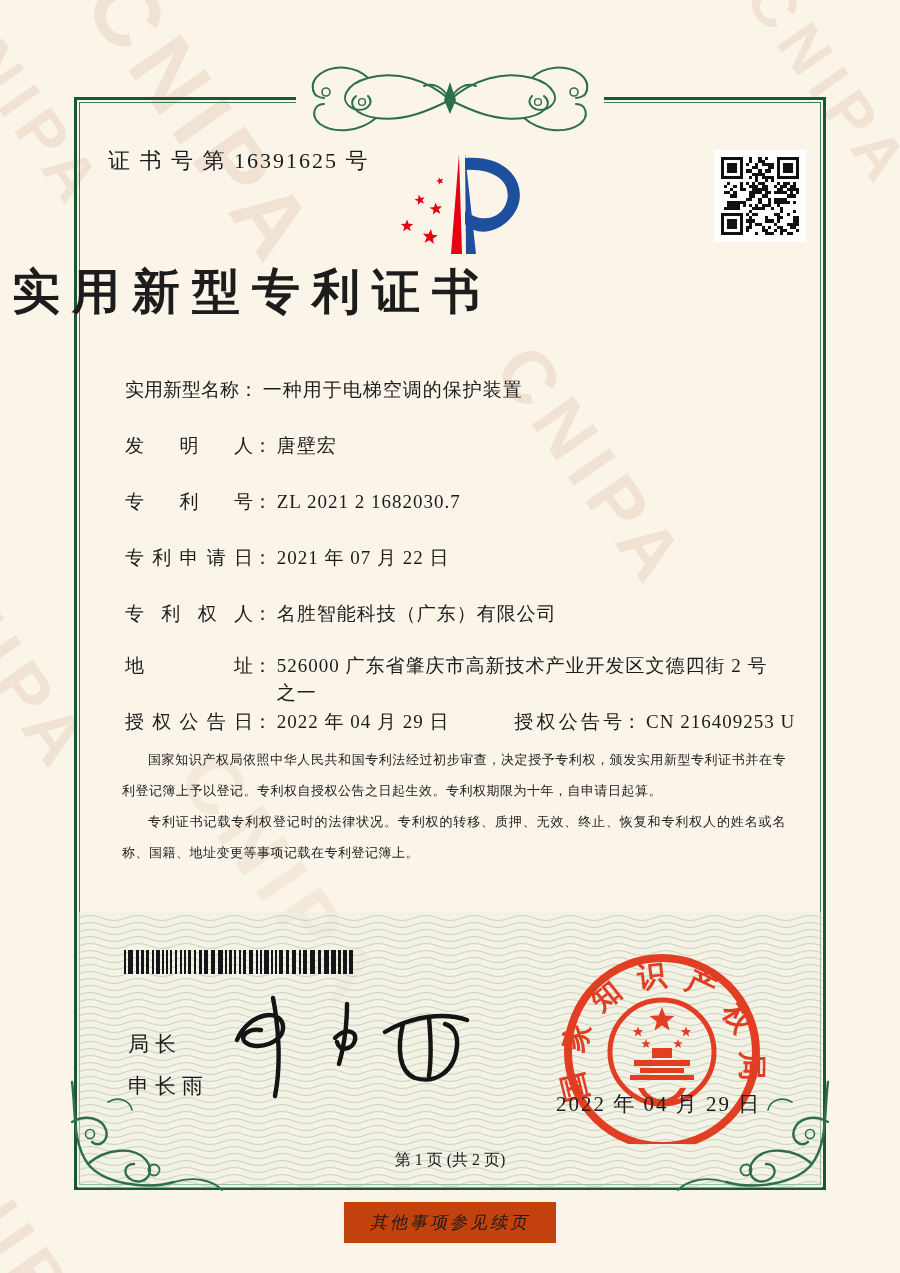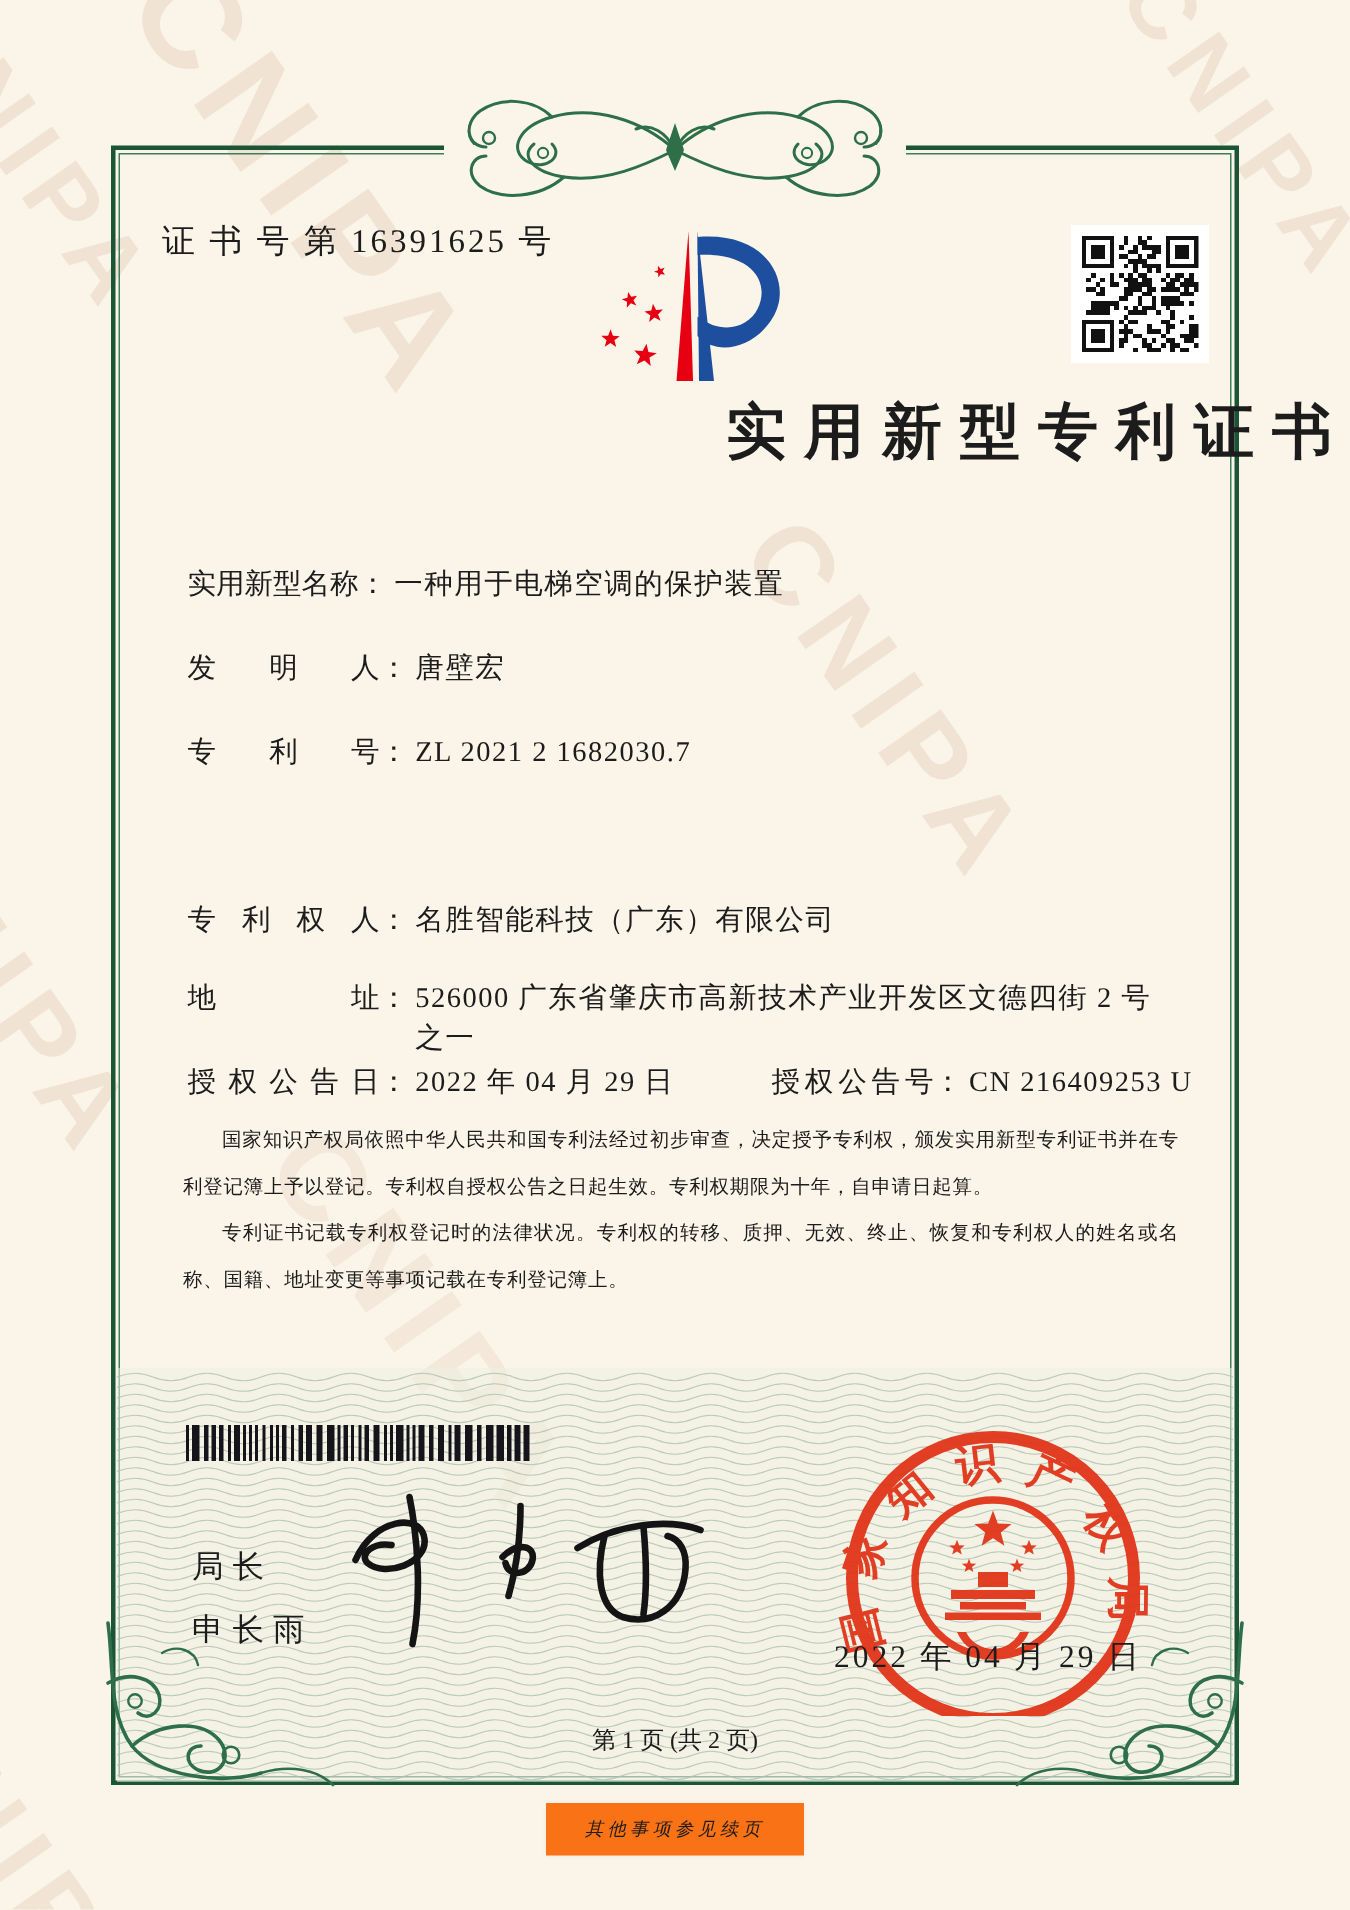"实用新型专利证书" .title { font-size: 40px -> 48px; text-align: right -> left }
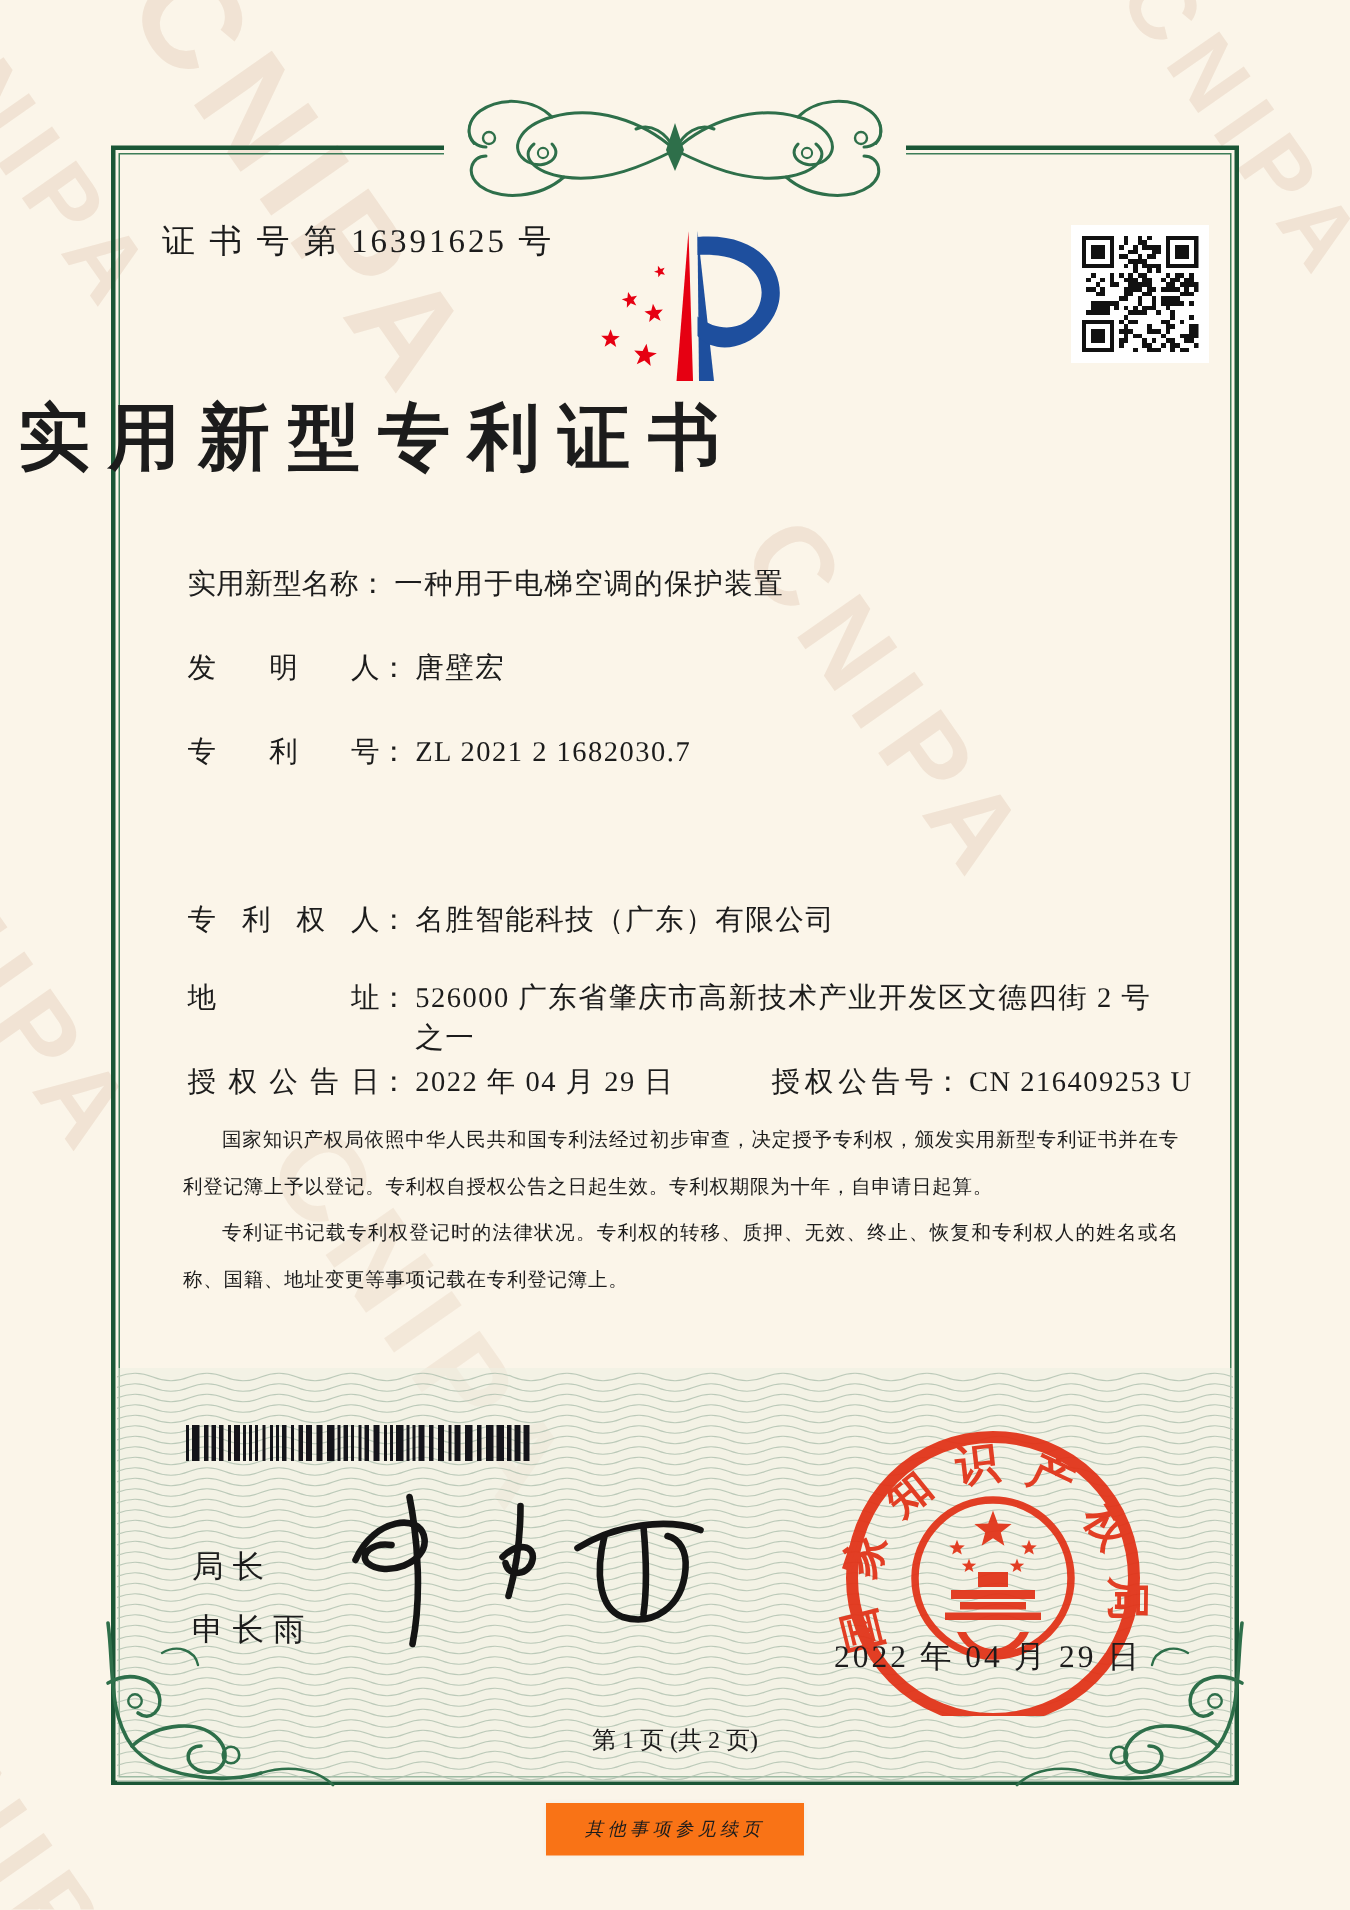"专利申请日： 2021 年 07 月" div.abs { html: none -> <div> <span>专利申请日</span><span>：</span> <span>2021 年 07 月 22 日</span> </div> }
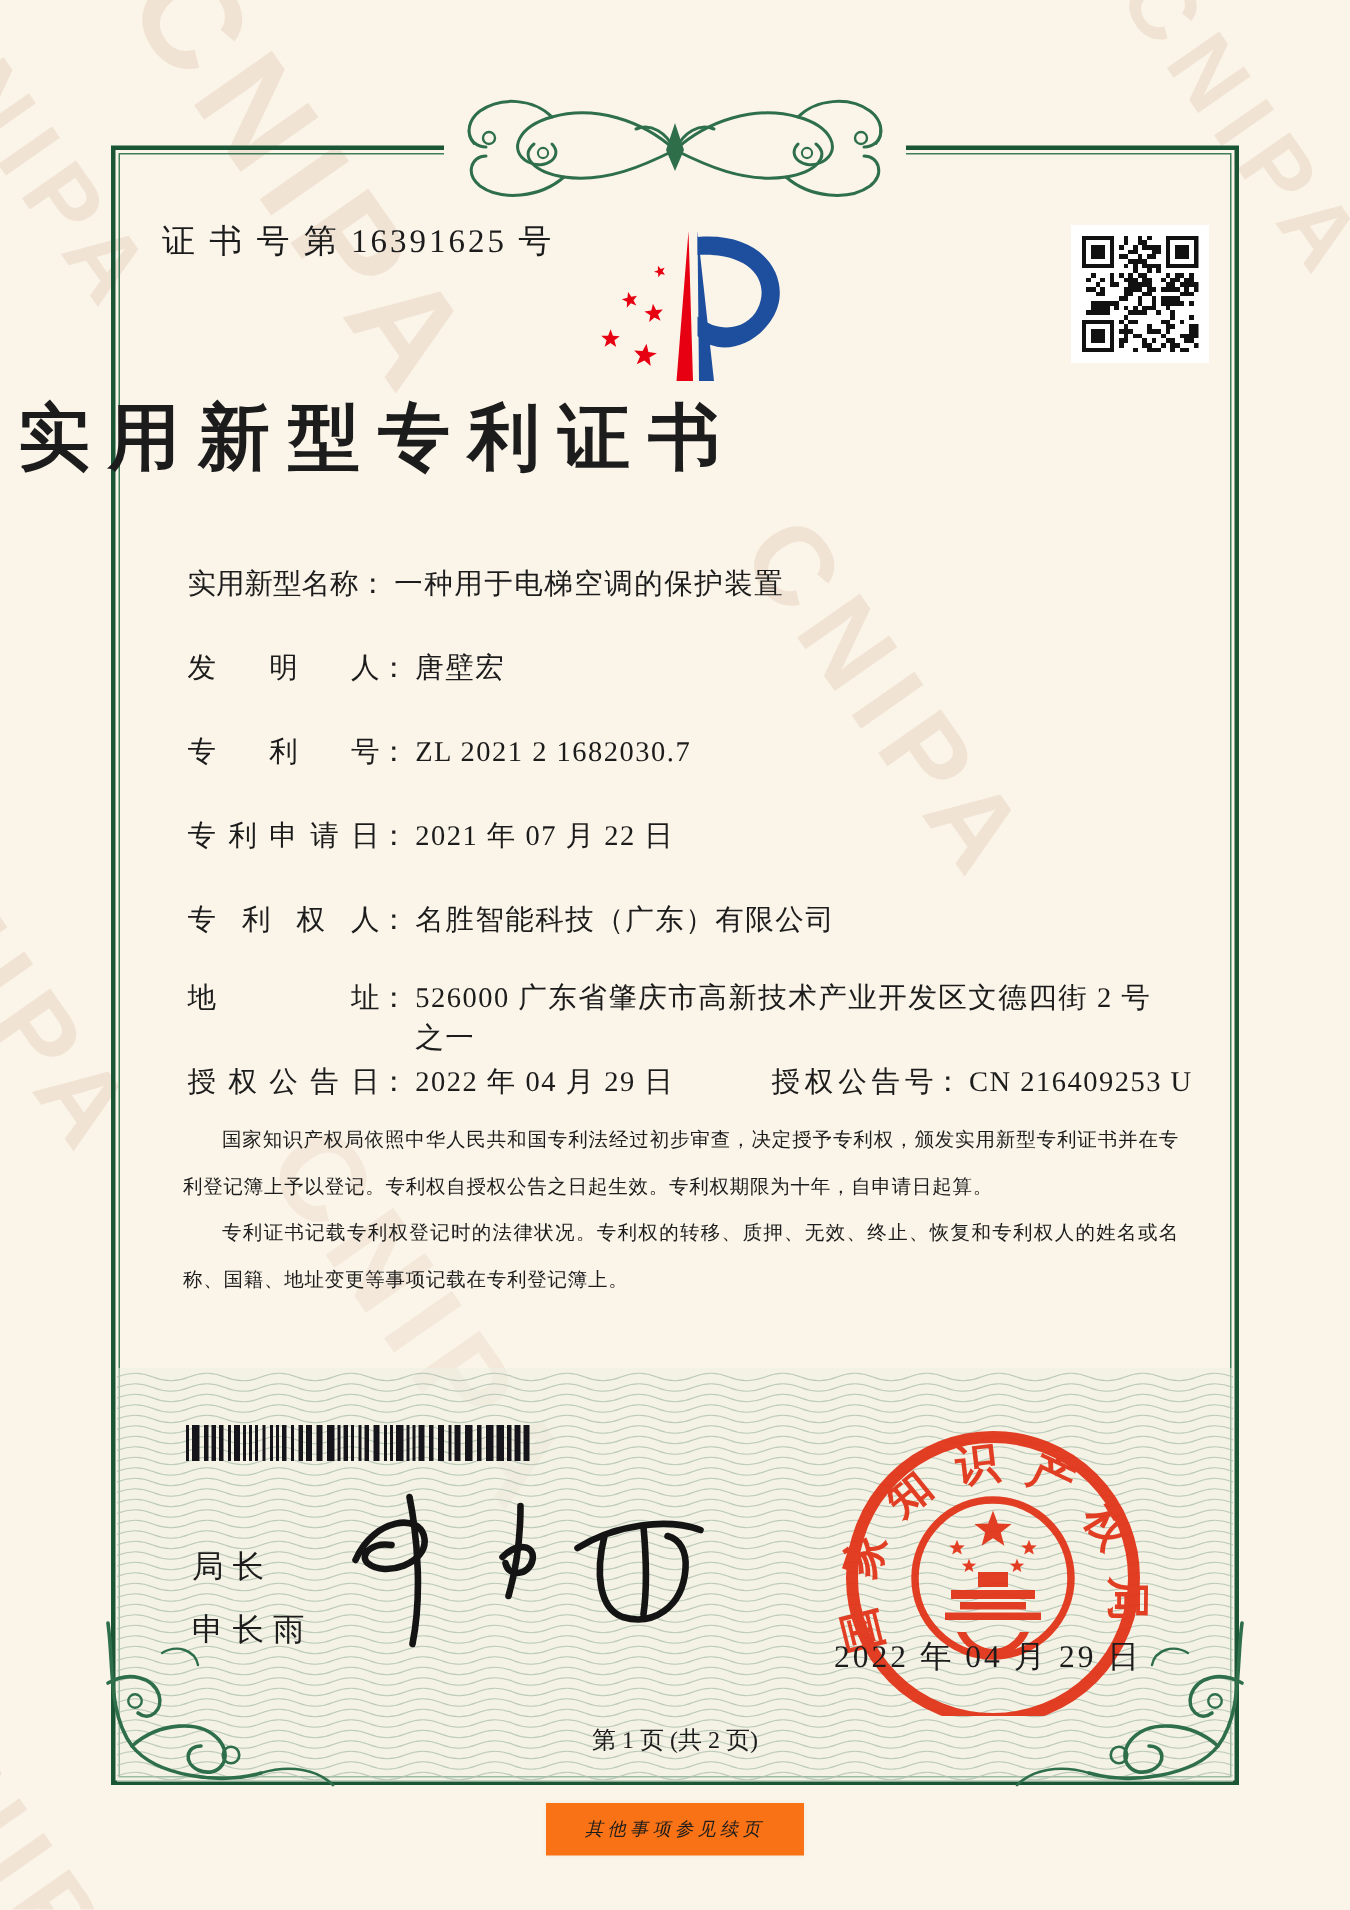"其他事项参见续页" .contnote span { background: #f97316 -> #c2410c; font-size: 12px -> 17px }
